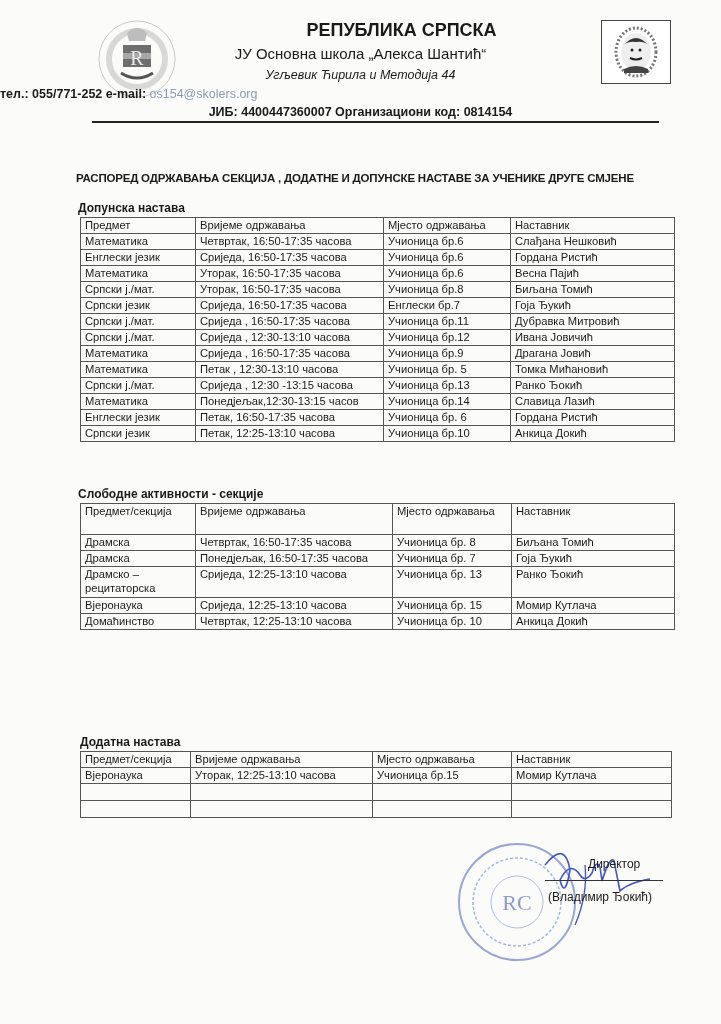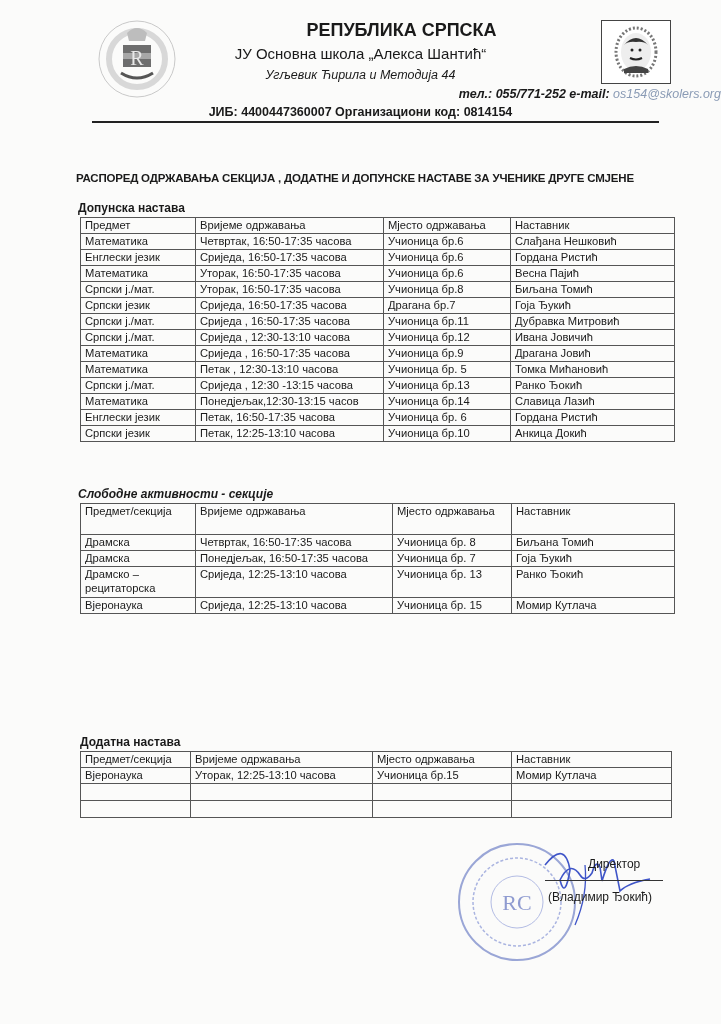"тел.: 055/771-252 e-mail:" .hdr-tel { font-style: italic -> none; text-align: right -> left }
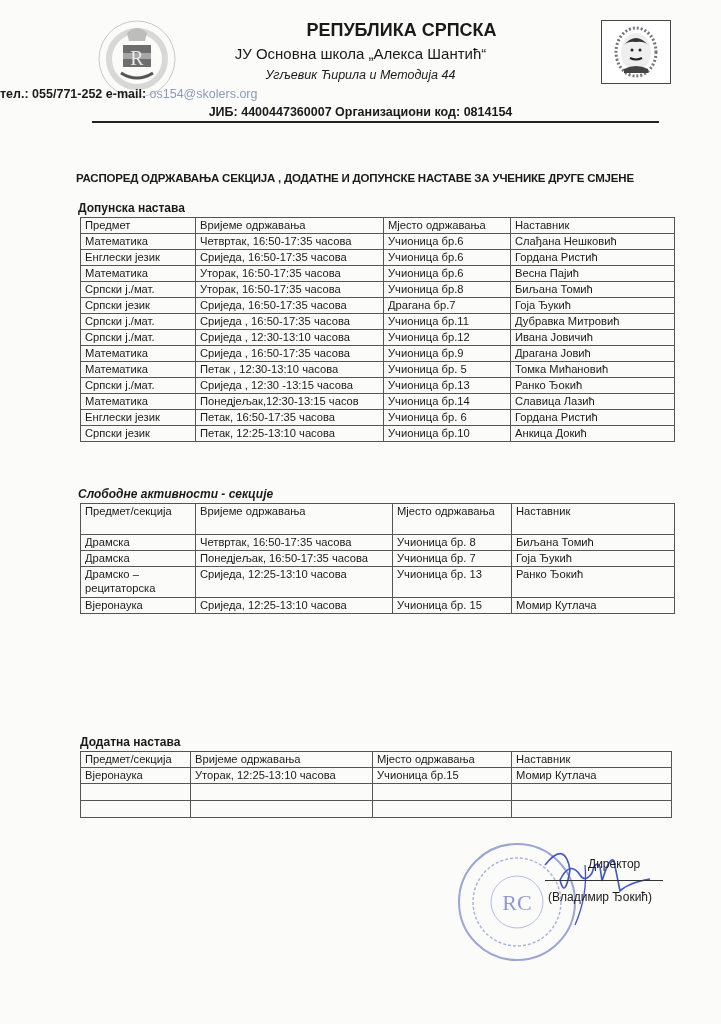"Драгана бр.7" td { text: Драгана -> Енглески }
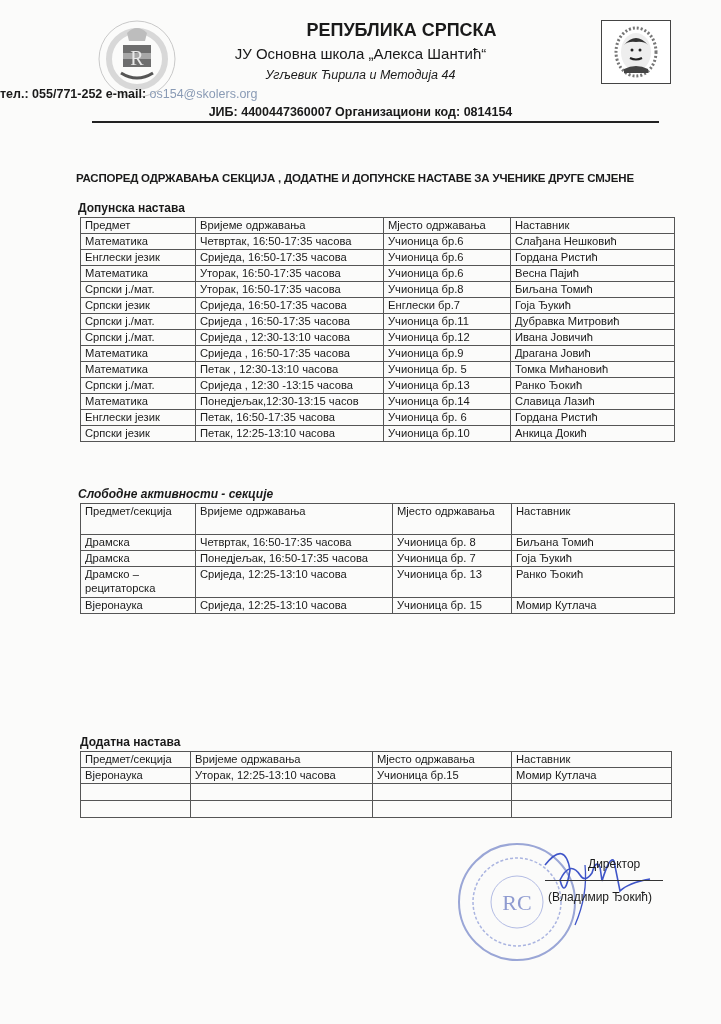"Слободне активности - секције" div.abs { font-style: italic -> none }
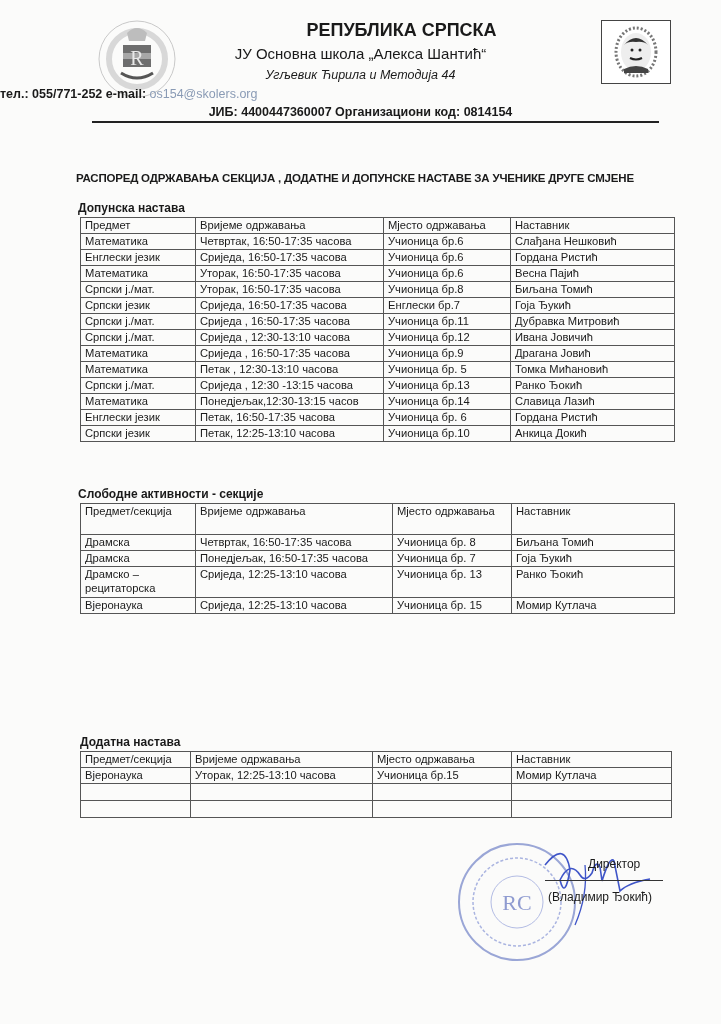"Домаћинство" tr { html: none -> <tr> <td>Домаћинство</td> <td>Четвртак, 12:25-13:10 часова</td> <td>Учионица бр. 10</td> <td>Анкица Докић</td> </tr> }
